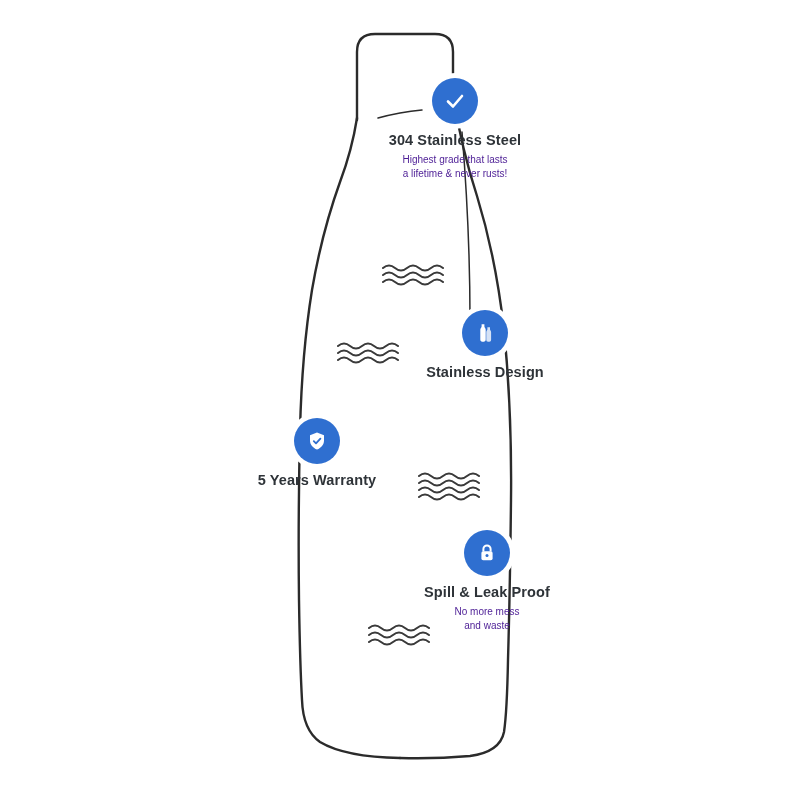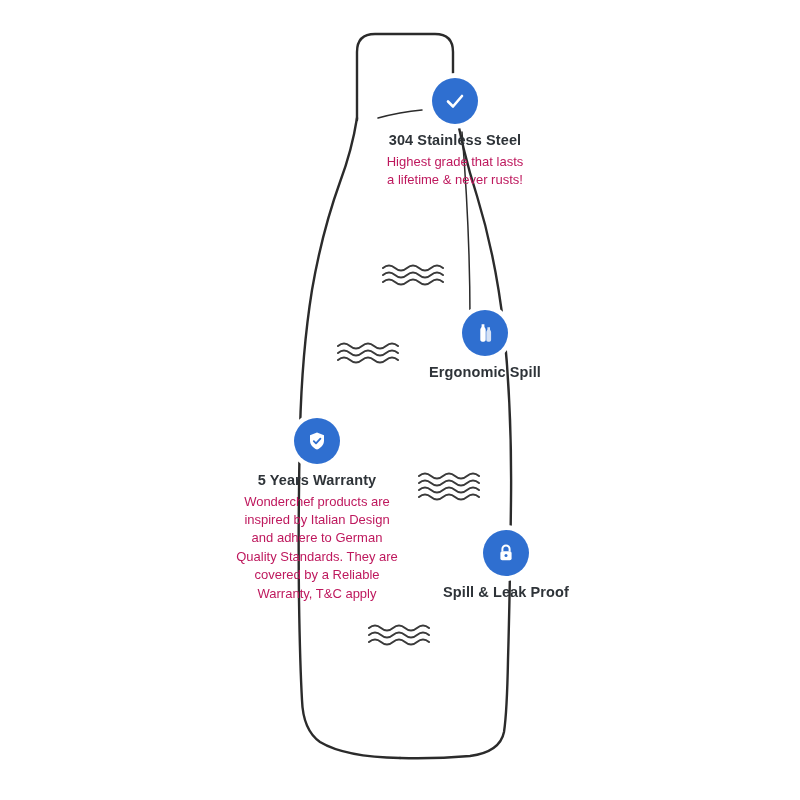"Highest grade that lasts" .f-desc { color: #be185d -> #4c1d95; font-size: 13px -> 10px }
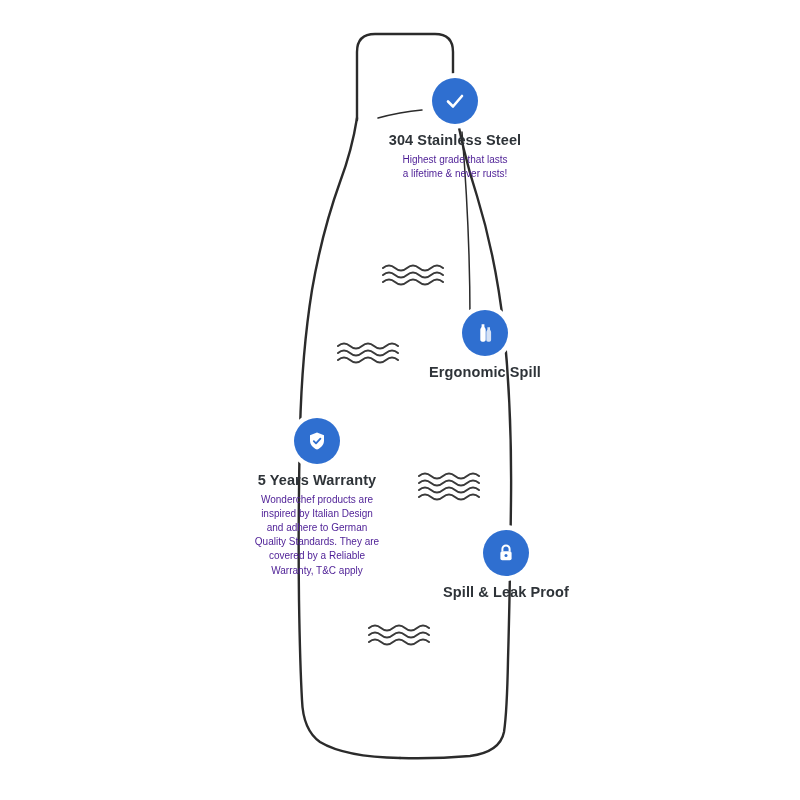"Ergonomic Spill" div.f-title { text: Ergonomic Spill -> Stainless Design }
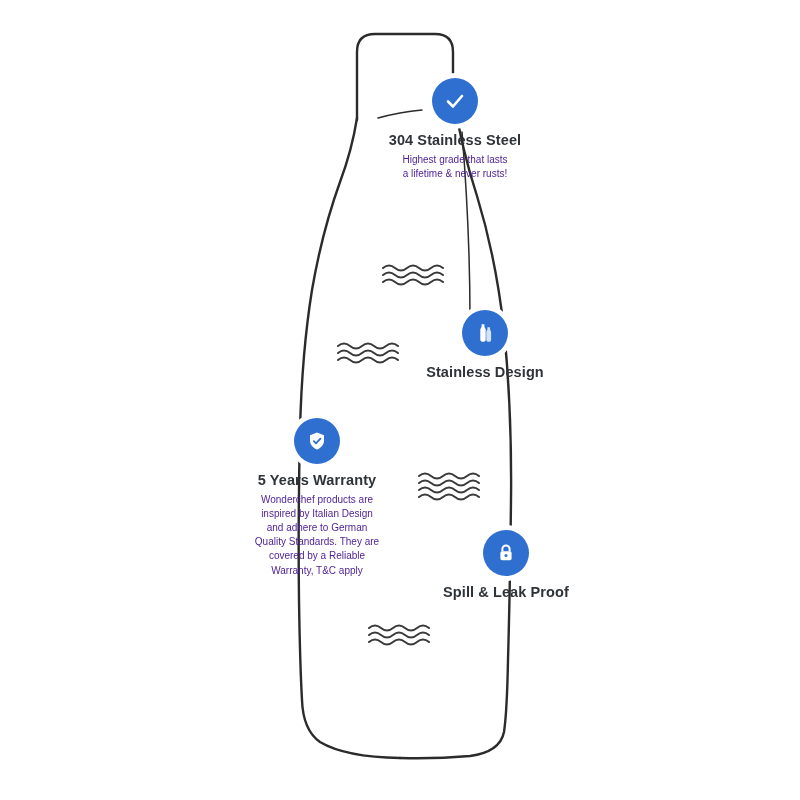"Wonderchef products are" div.f-desc { html: <div>Wonderchef products are inspired by Italian Design and adhere to German Quality Standards. They are covered by a Reliable Warranty, T&amp;C apply</div> -> none }
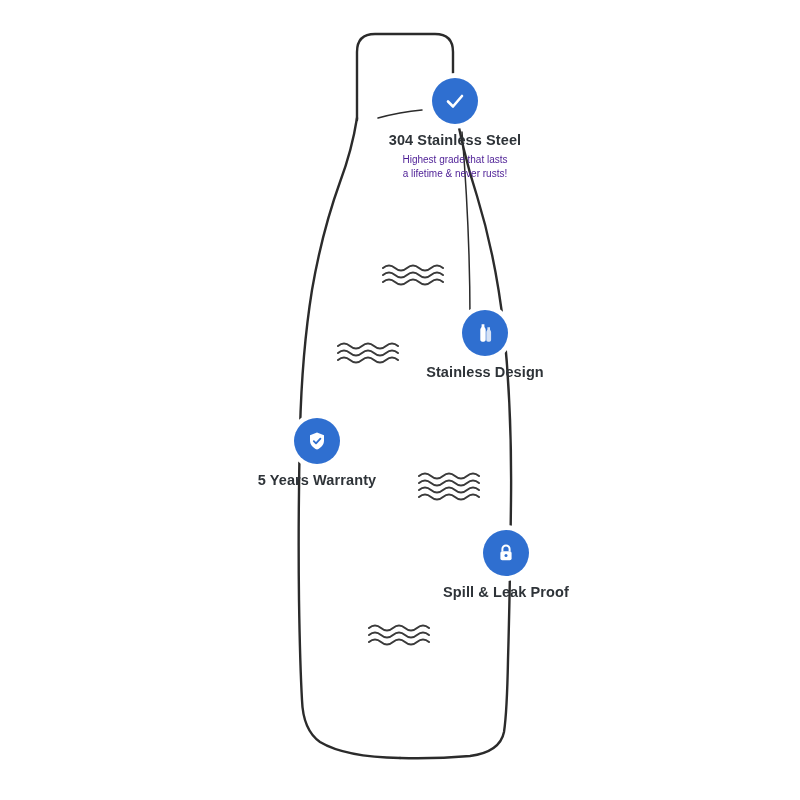"Spill & Leak Proof" #feature-spill { left: 386px -> 367px }
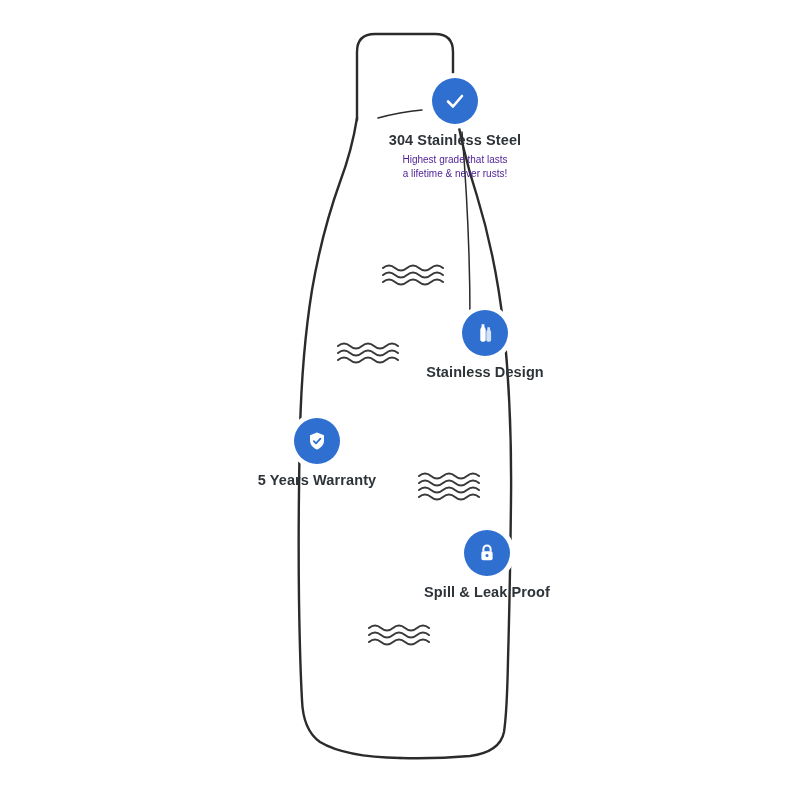"No more mess" div.f-desc { html: none -> <div>No more mess and waste</div> }
